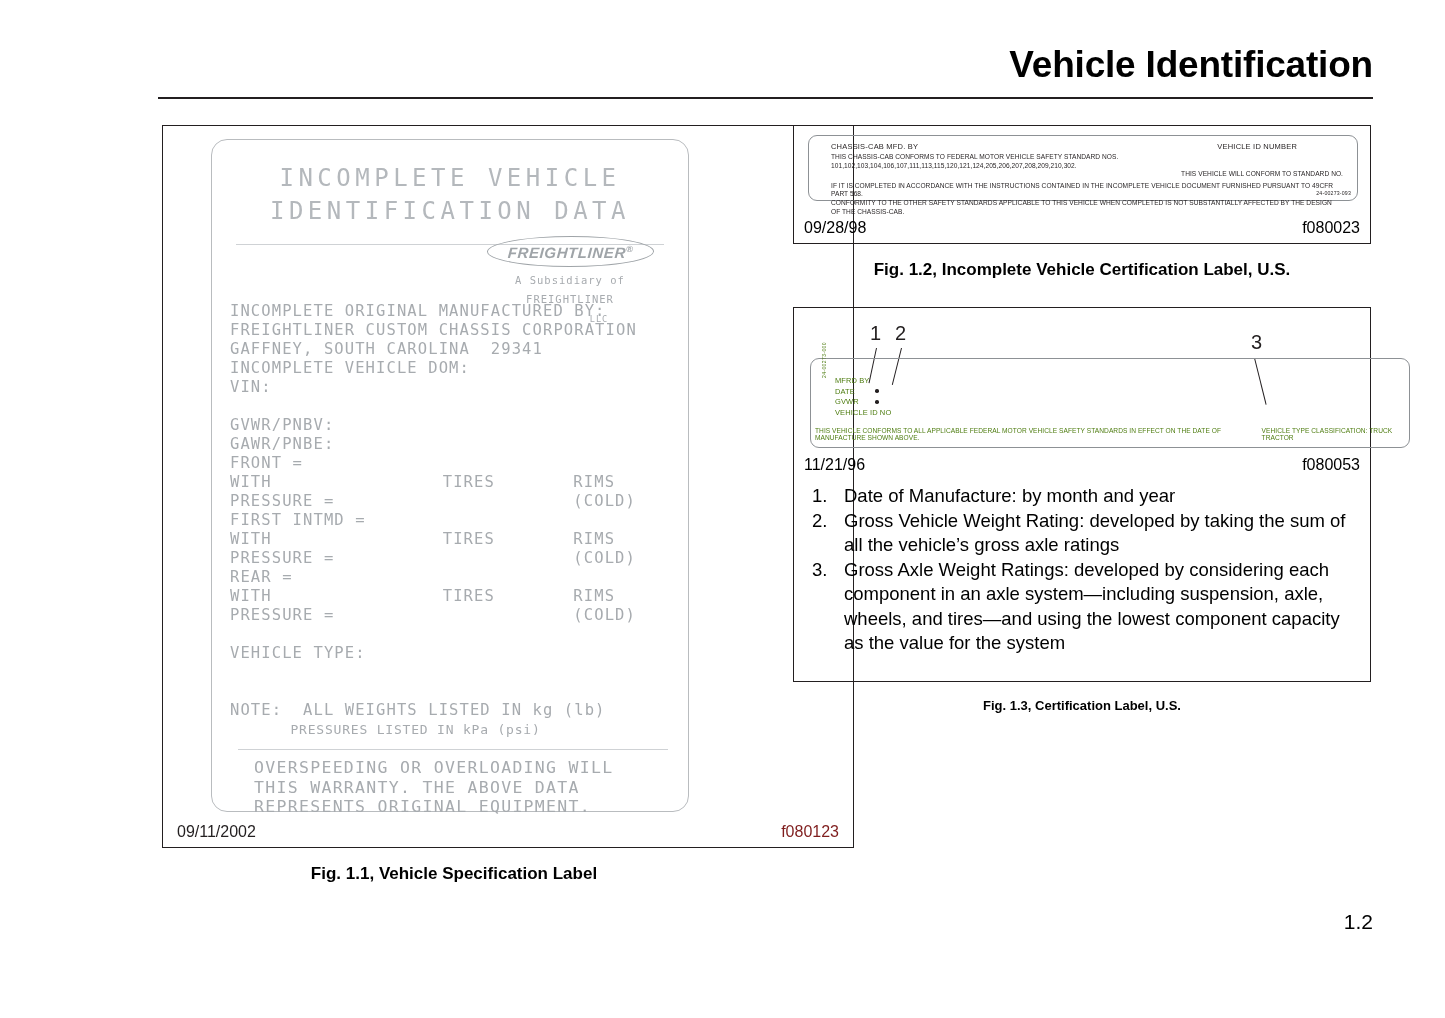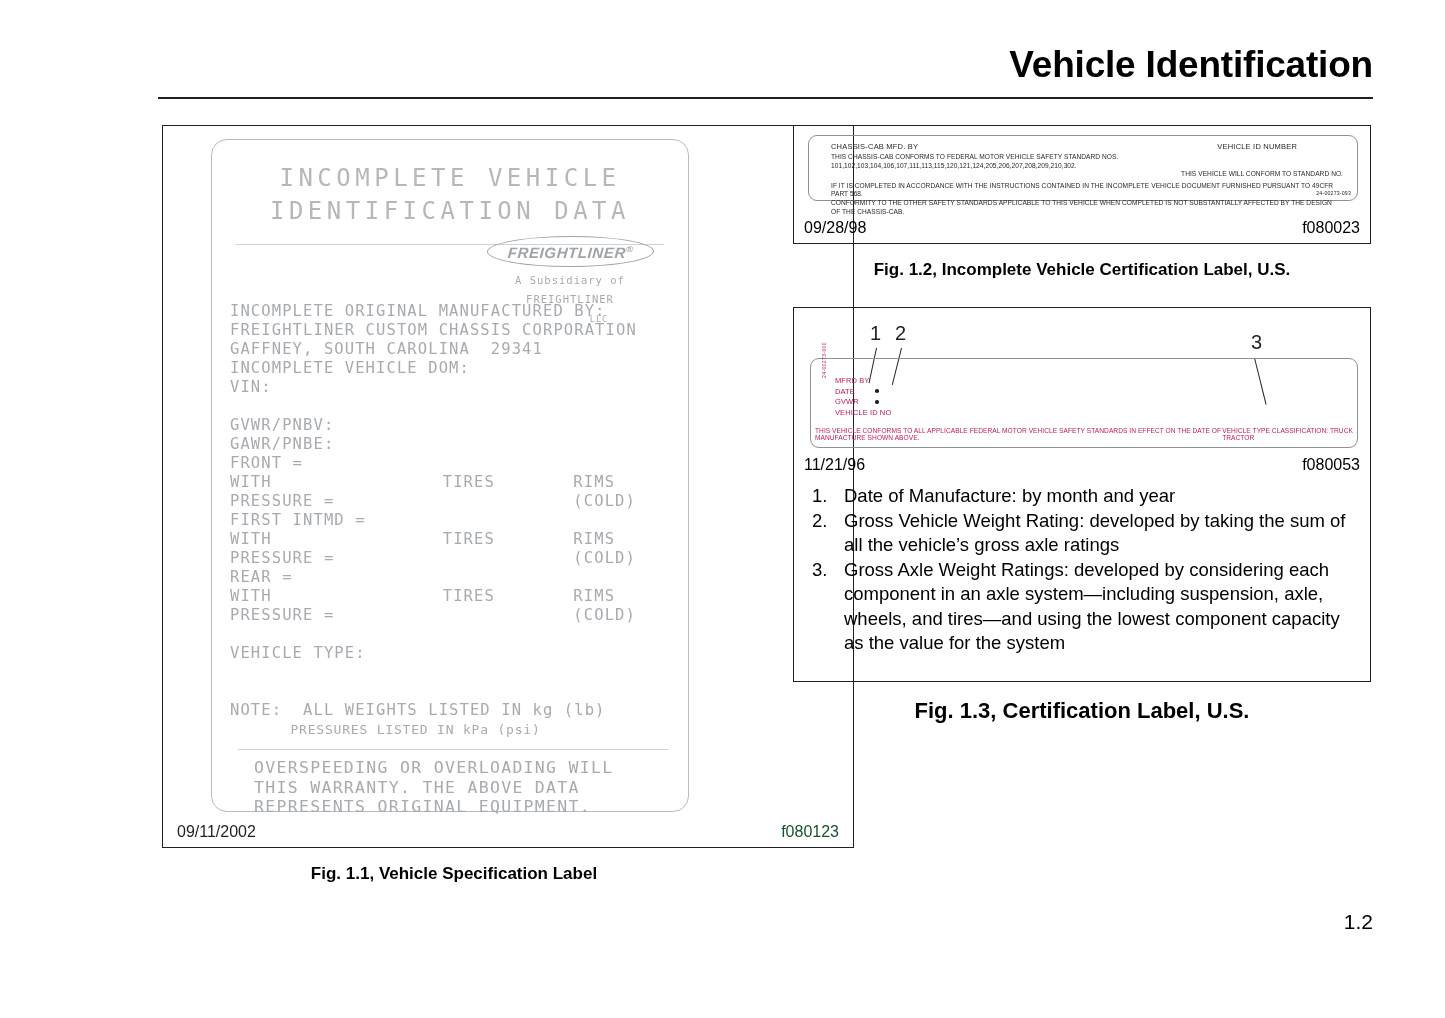"MFRD BY" #fig13-card { color: #be185d -> #4d7c0f; width: 548px -> 600px }
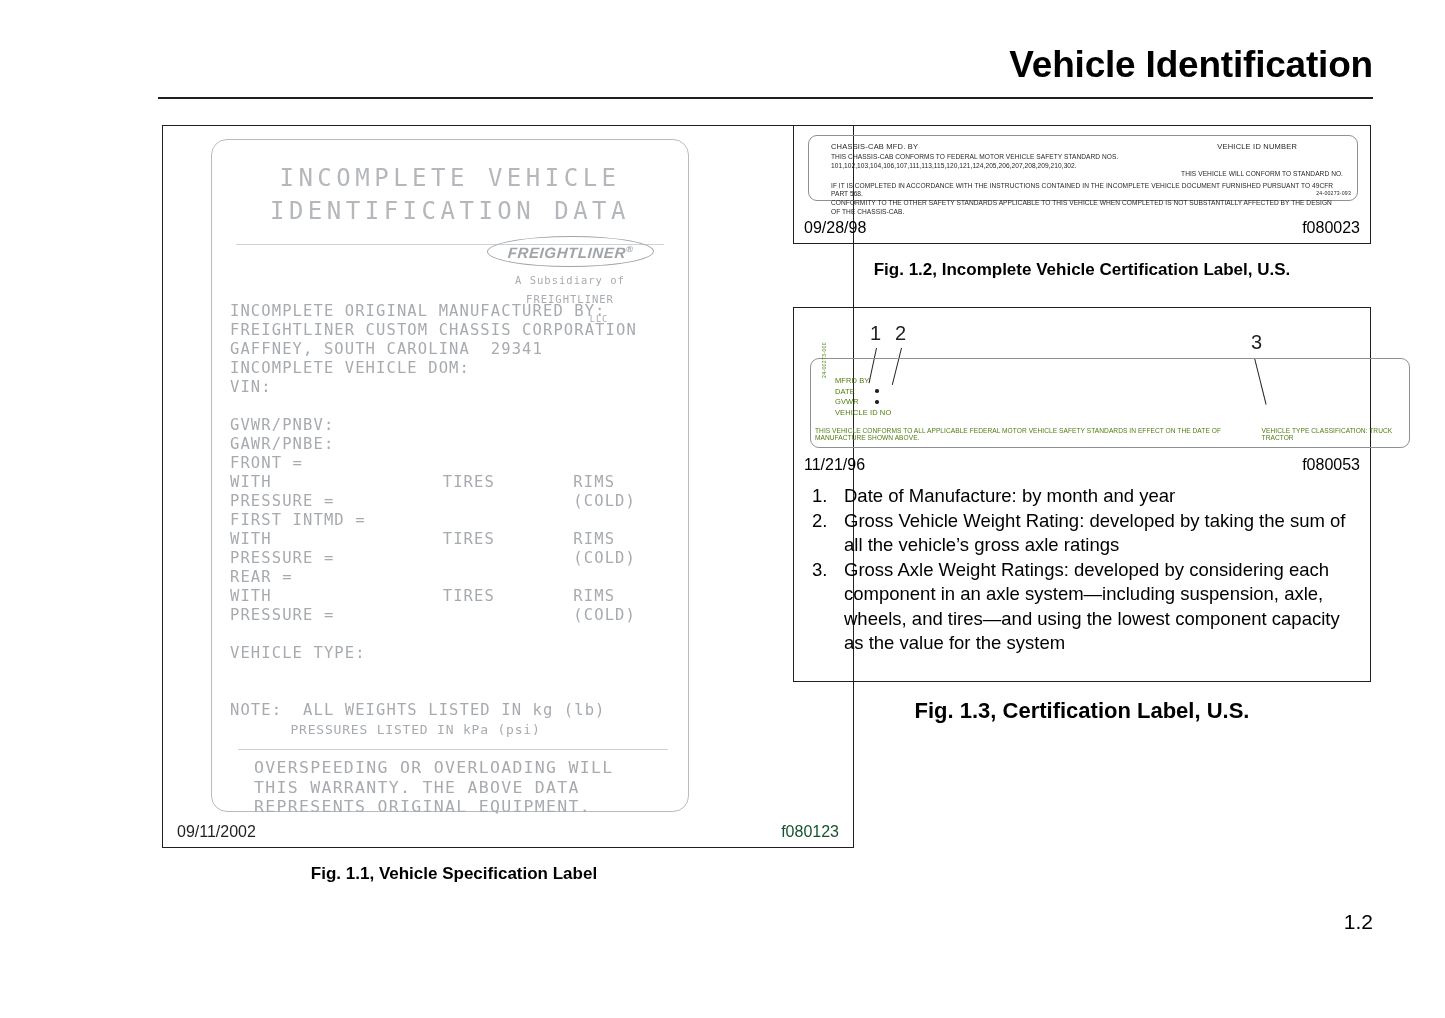"Fig. 1.3, Certification Label, U.S." #fig13-caption { font-size: 22px -> 13px }
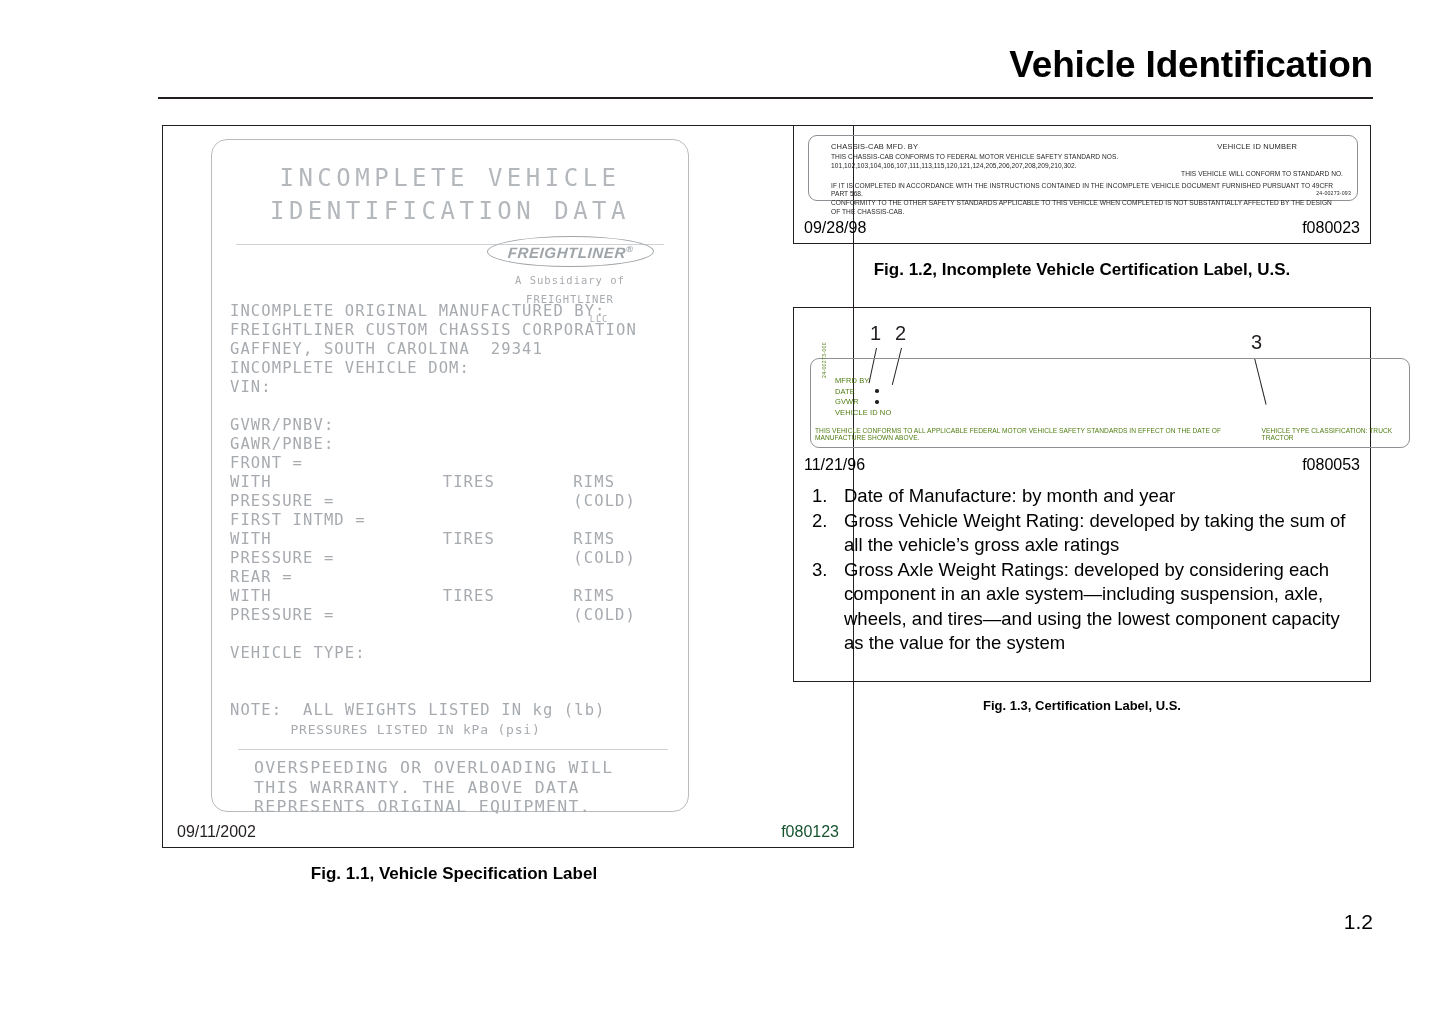"f080123" #fig11-code { color: #14532d -> #7f1d1d }
